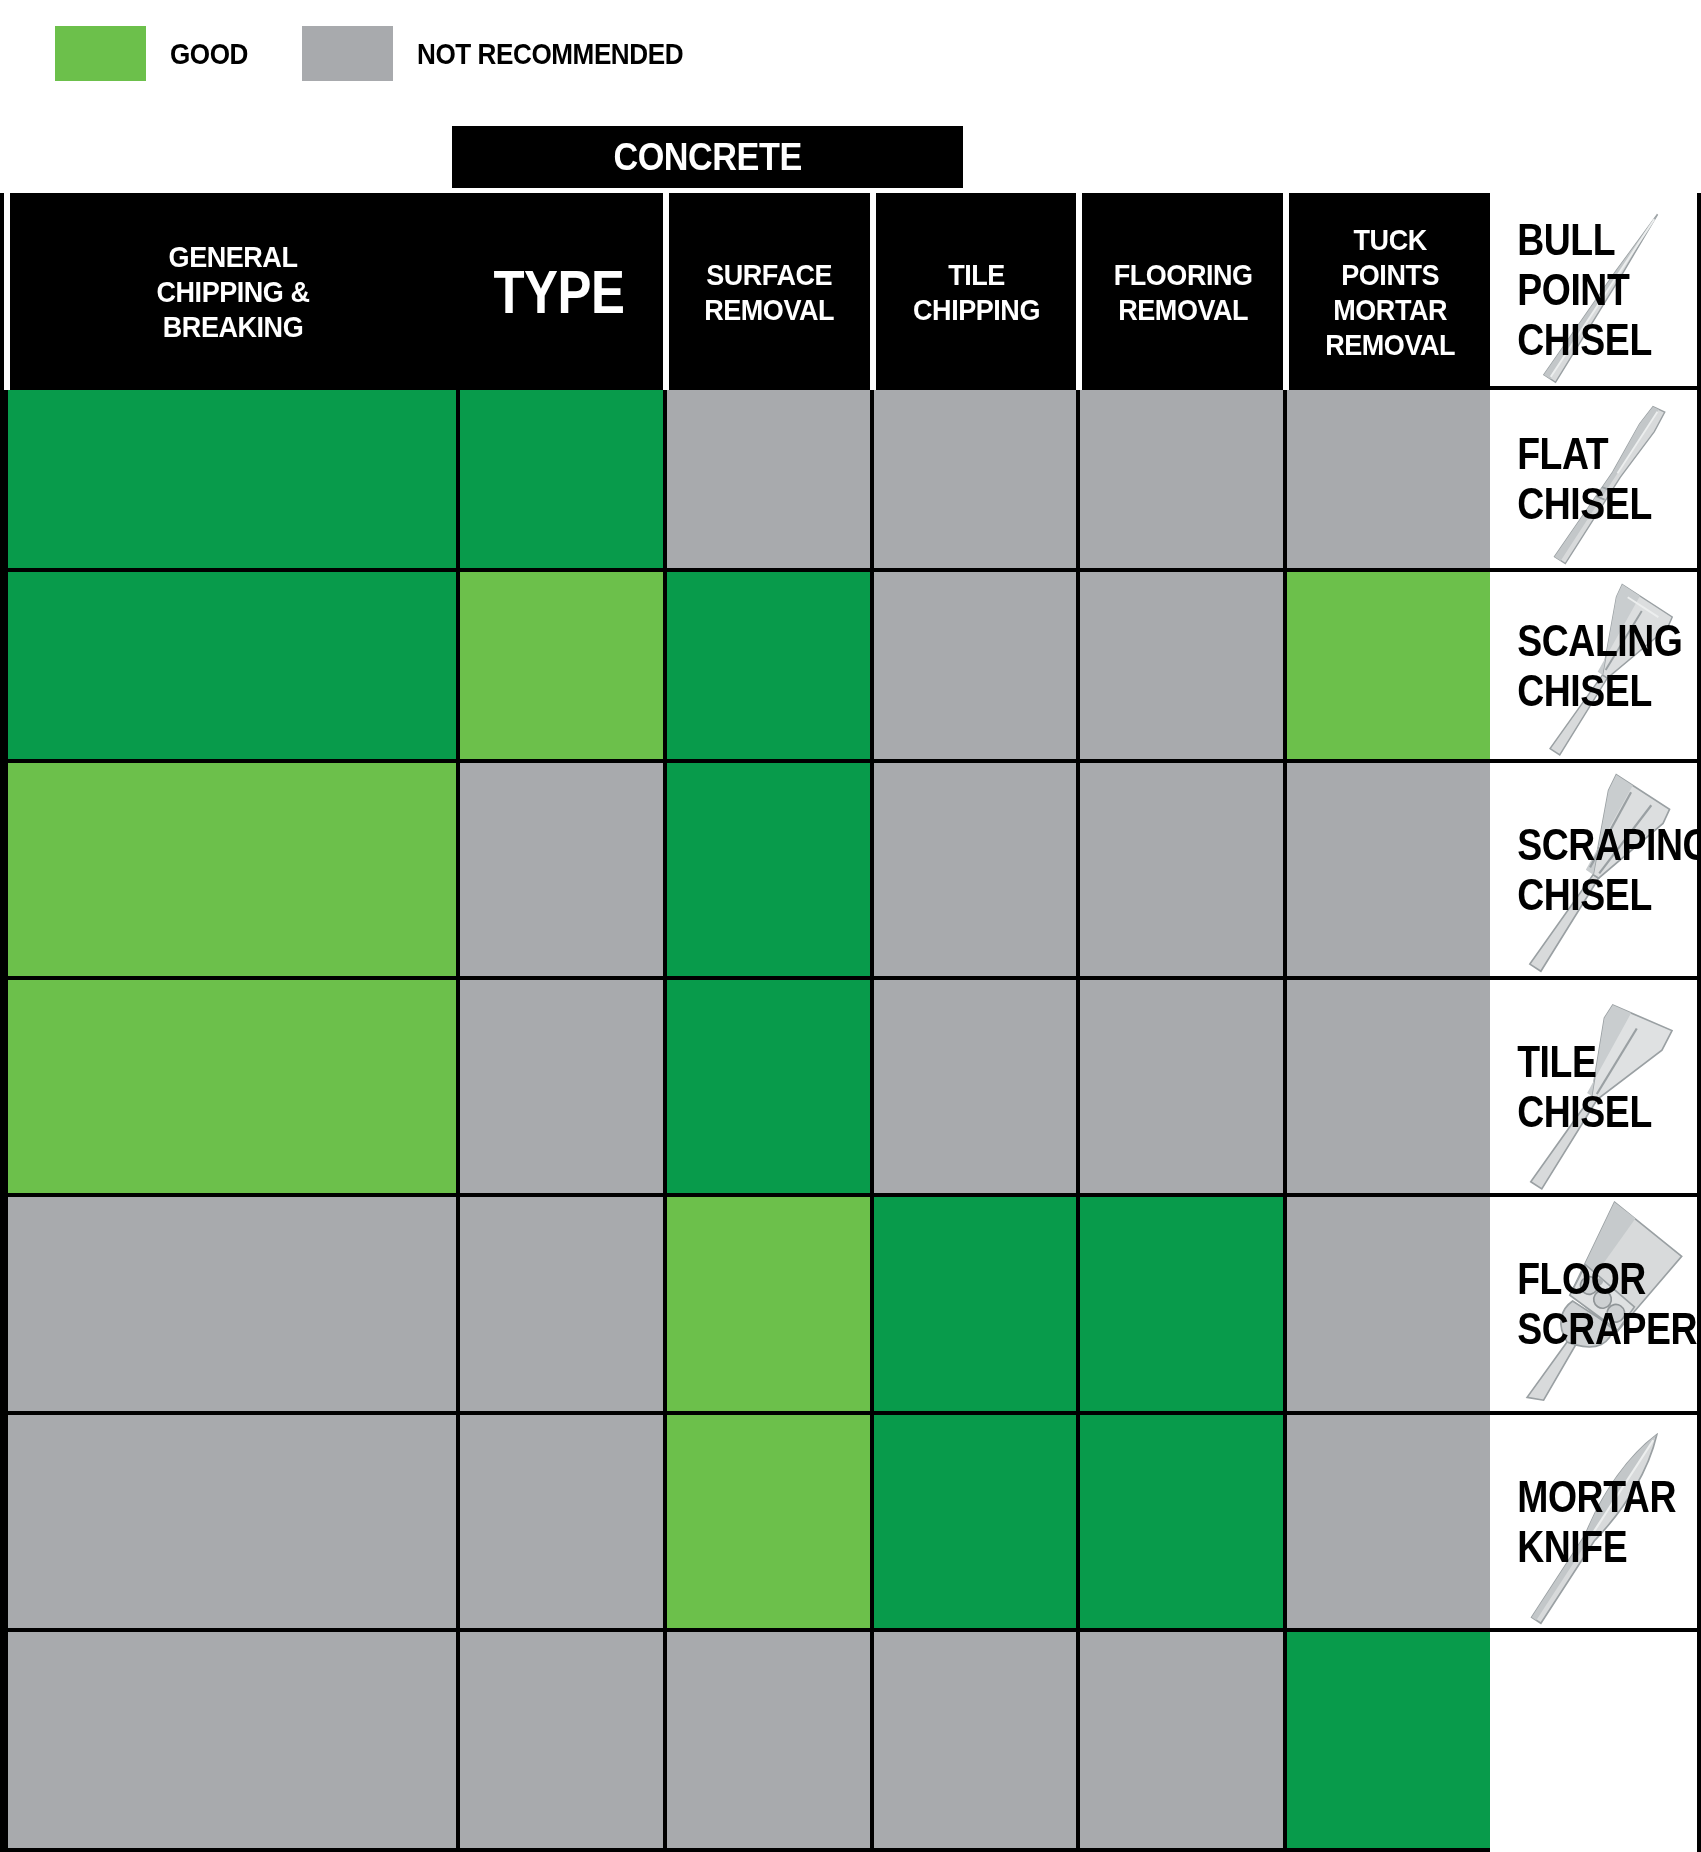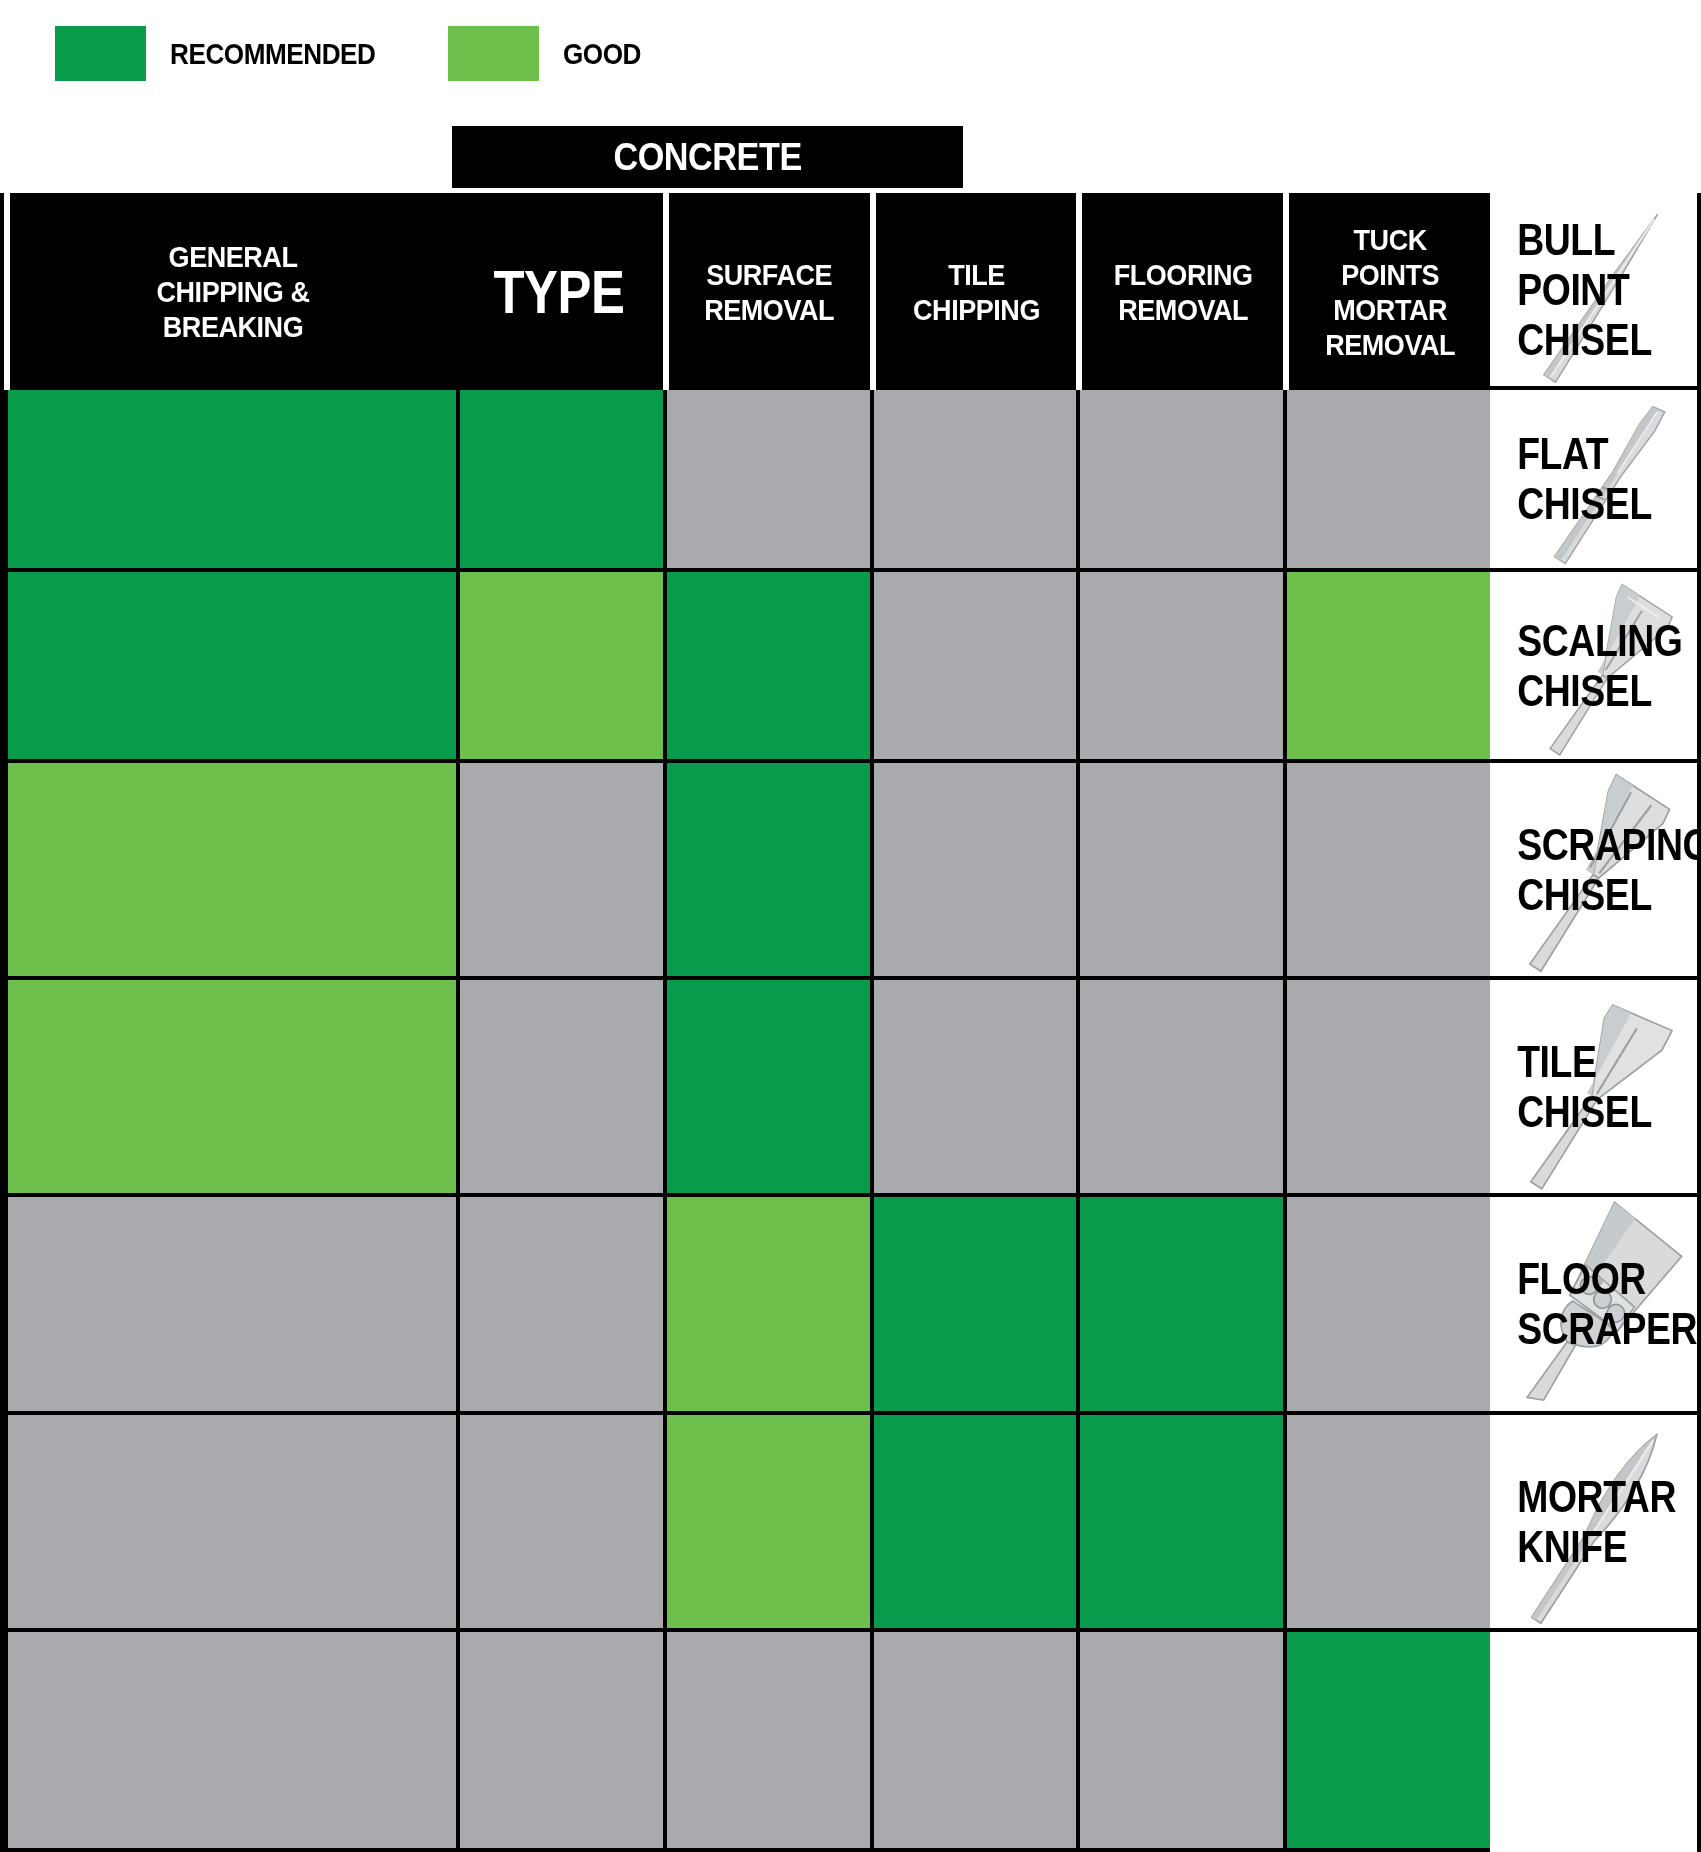"RECOMMENDED" div.legend-item { html: <div> <div></div> <div>RECOMMENDED</div> </div> -> none }
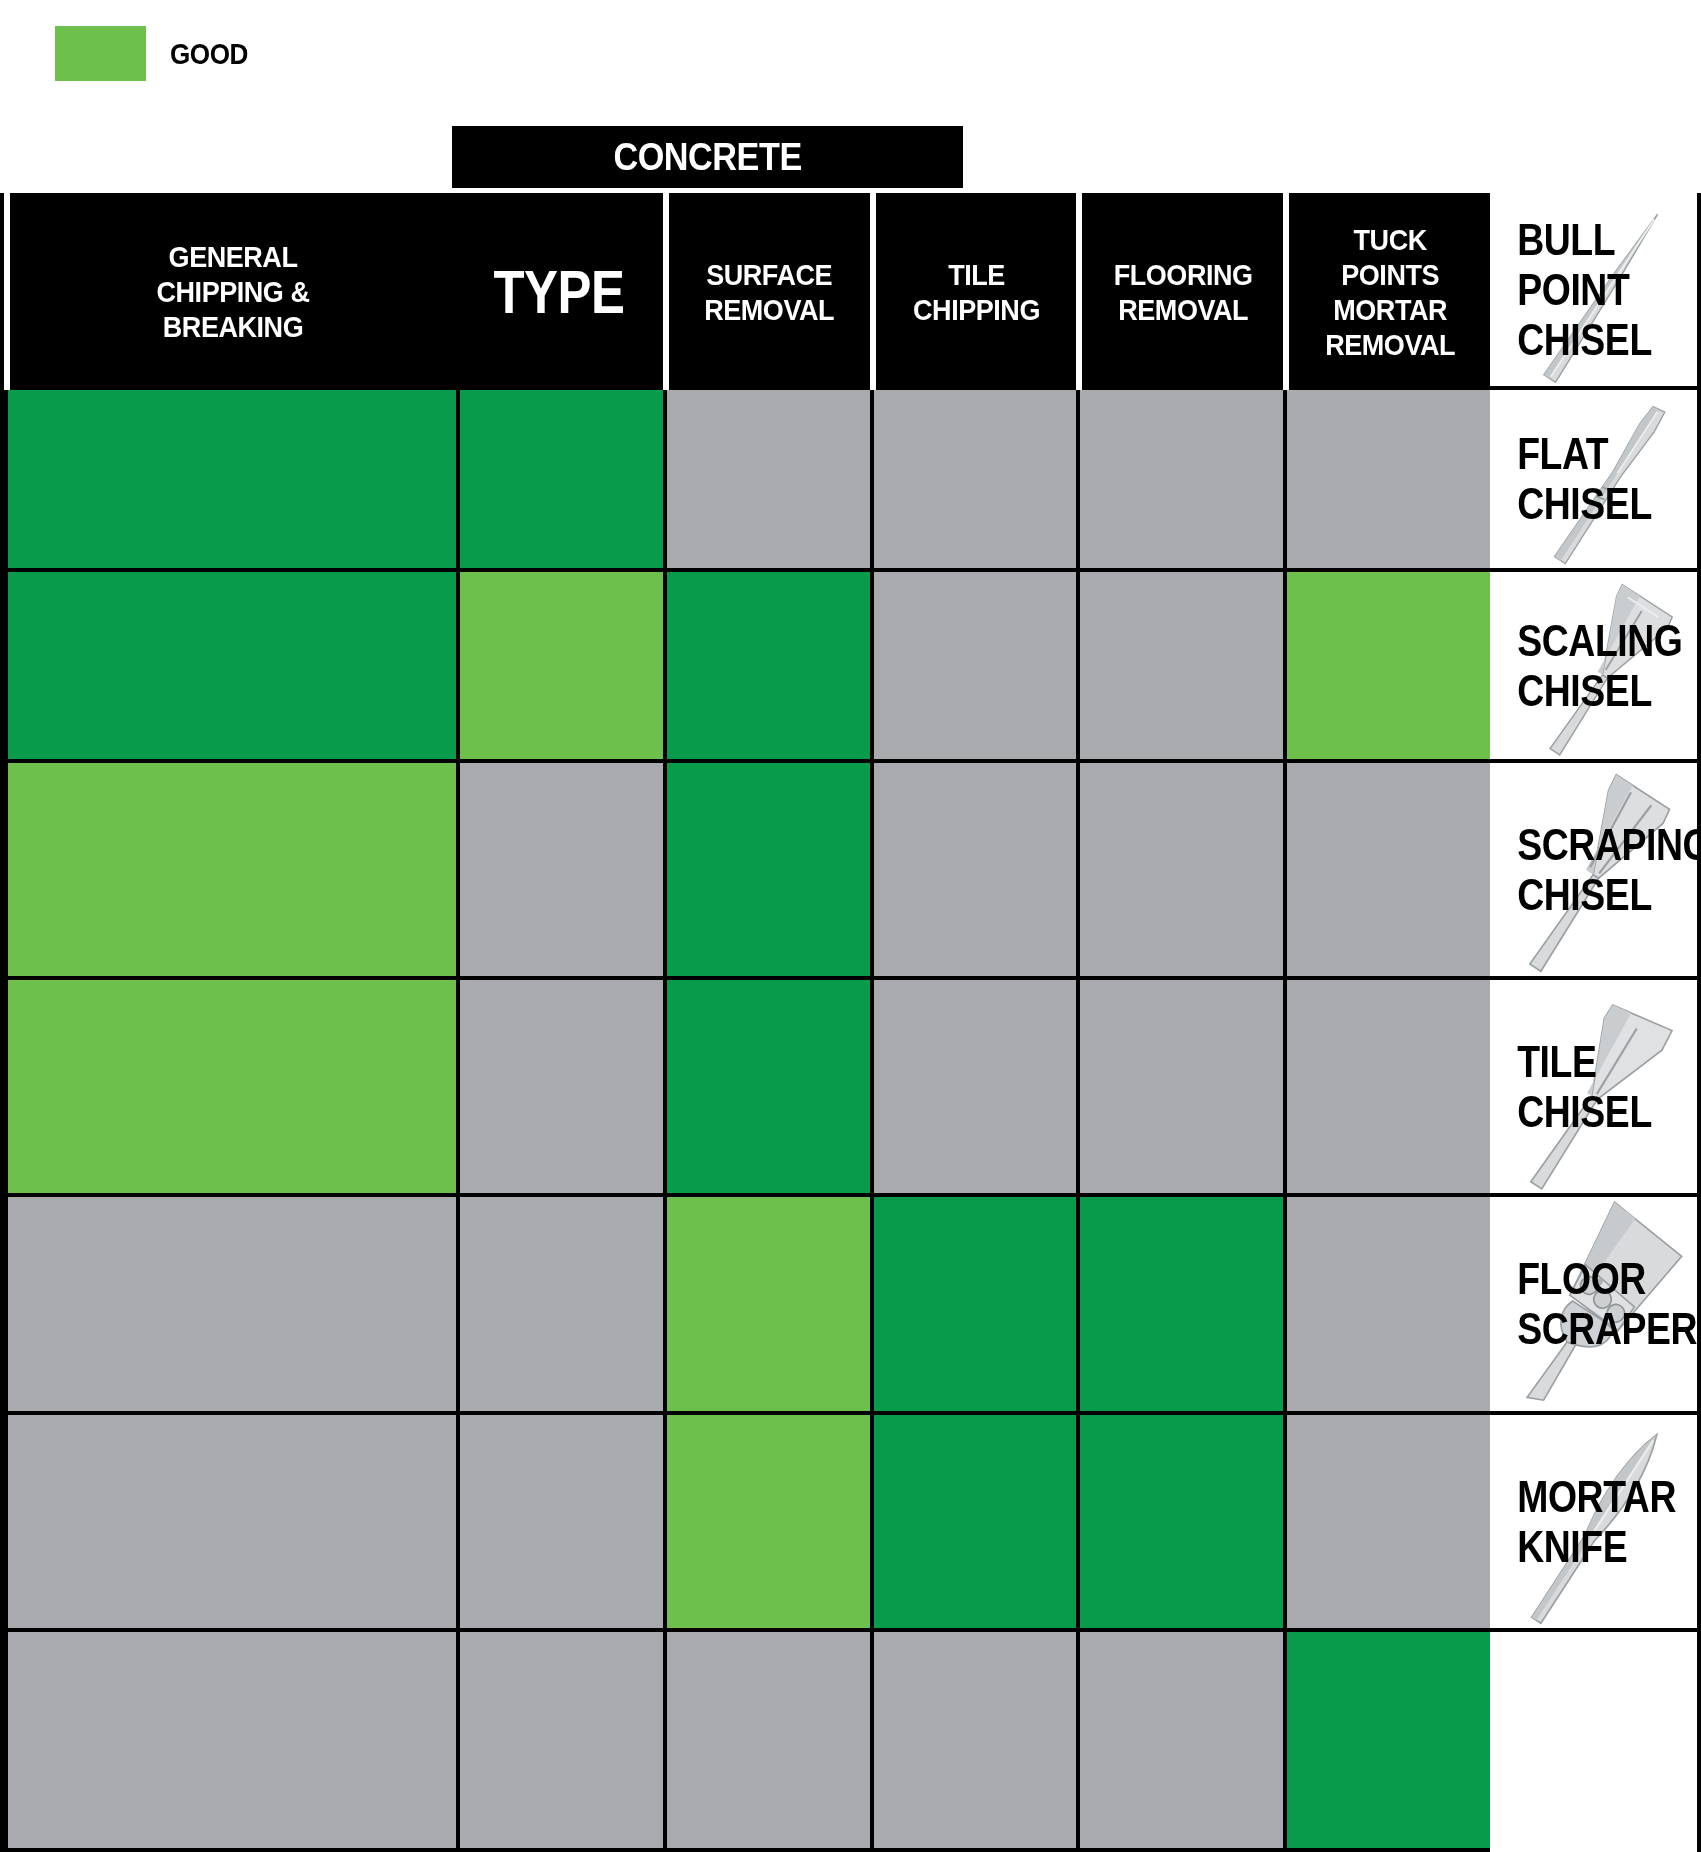"NOT RECOMMENDED" div.legend-item { html: none -> <div> <div></div> <div>NOT RECOMMENDED</div> </div> }
